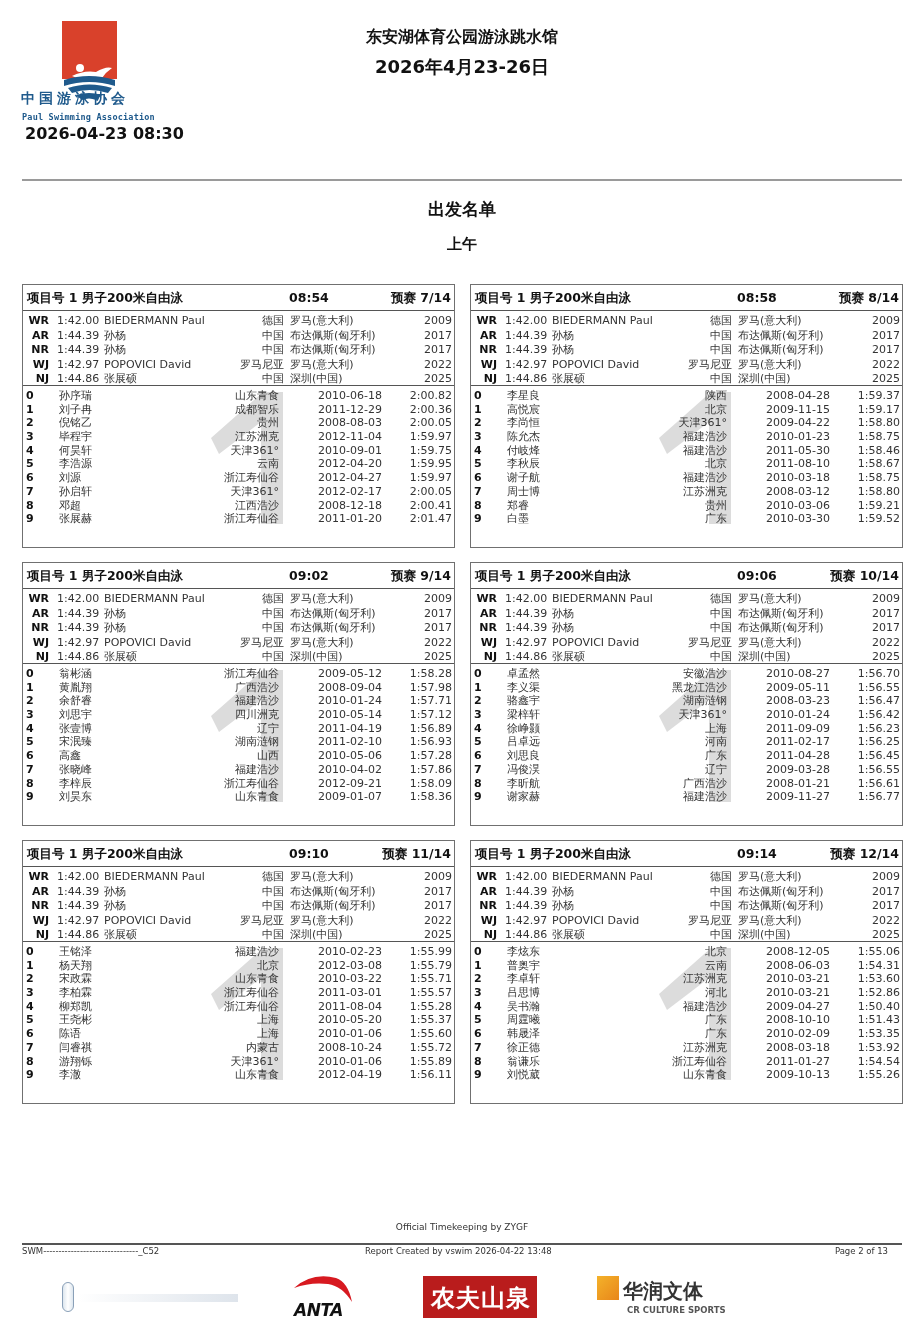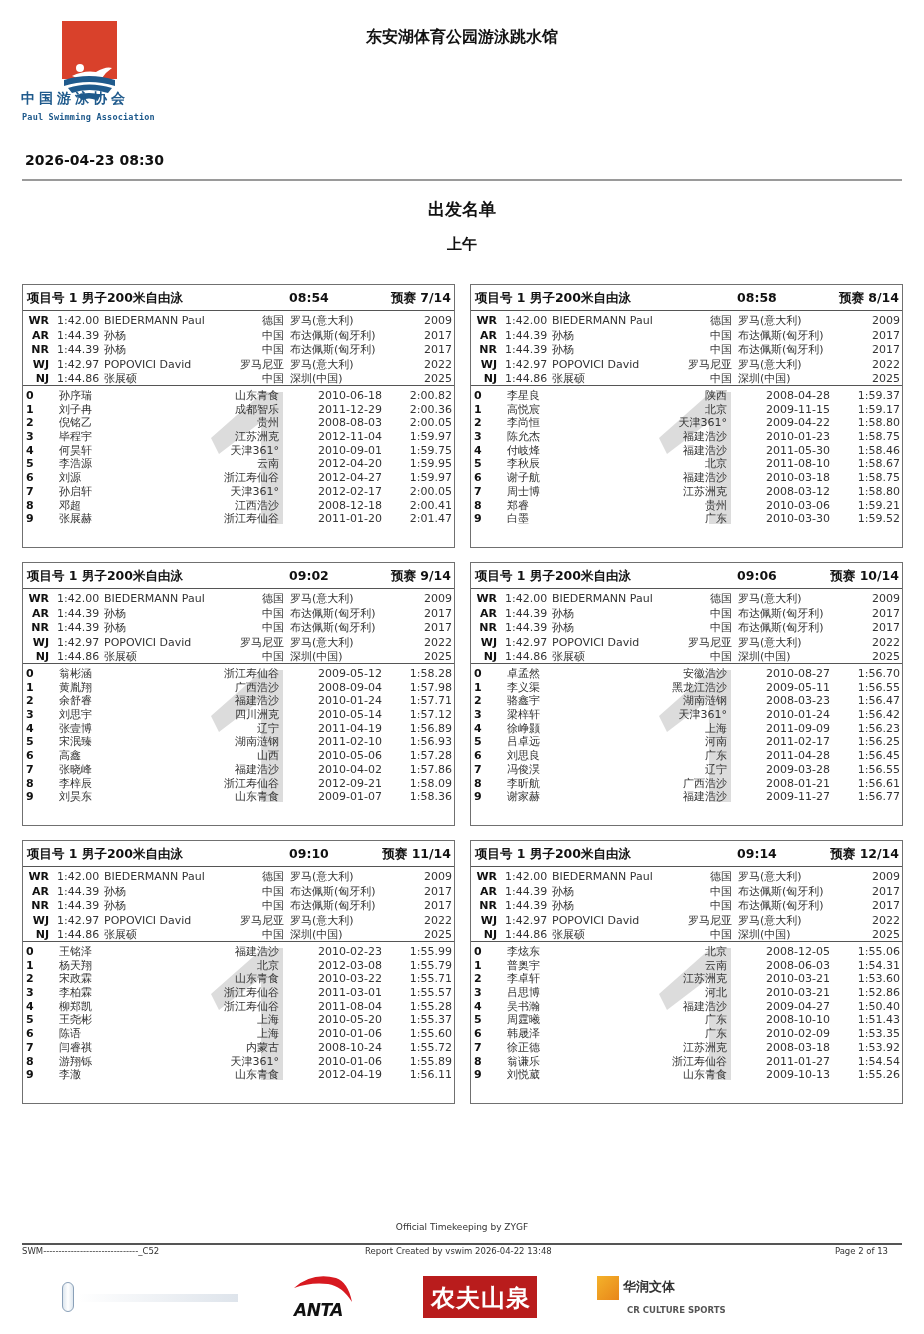"2026年4月23-26日" div.title-dates { html: none -> <div>2026年4月23-26日</div> }
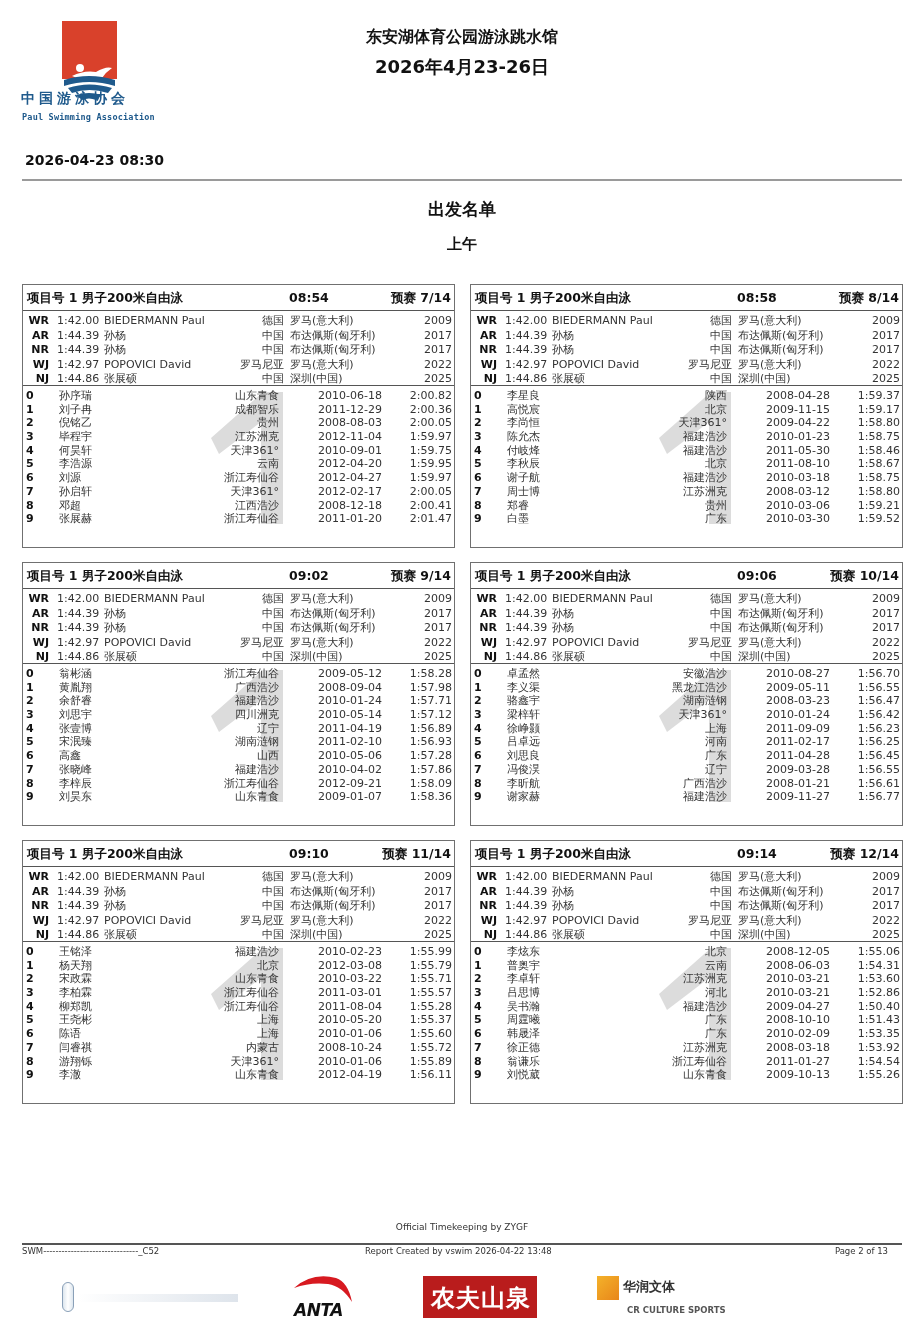"2026-04-23 08:30" .report-time { font-size: 14px -> 16px; top: 152px -> 124px }
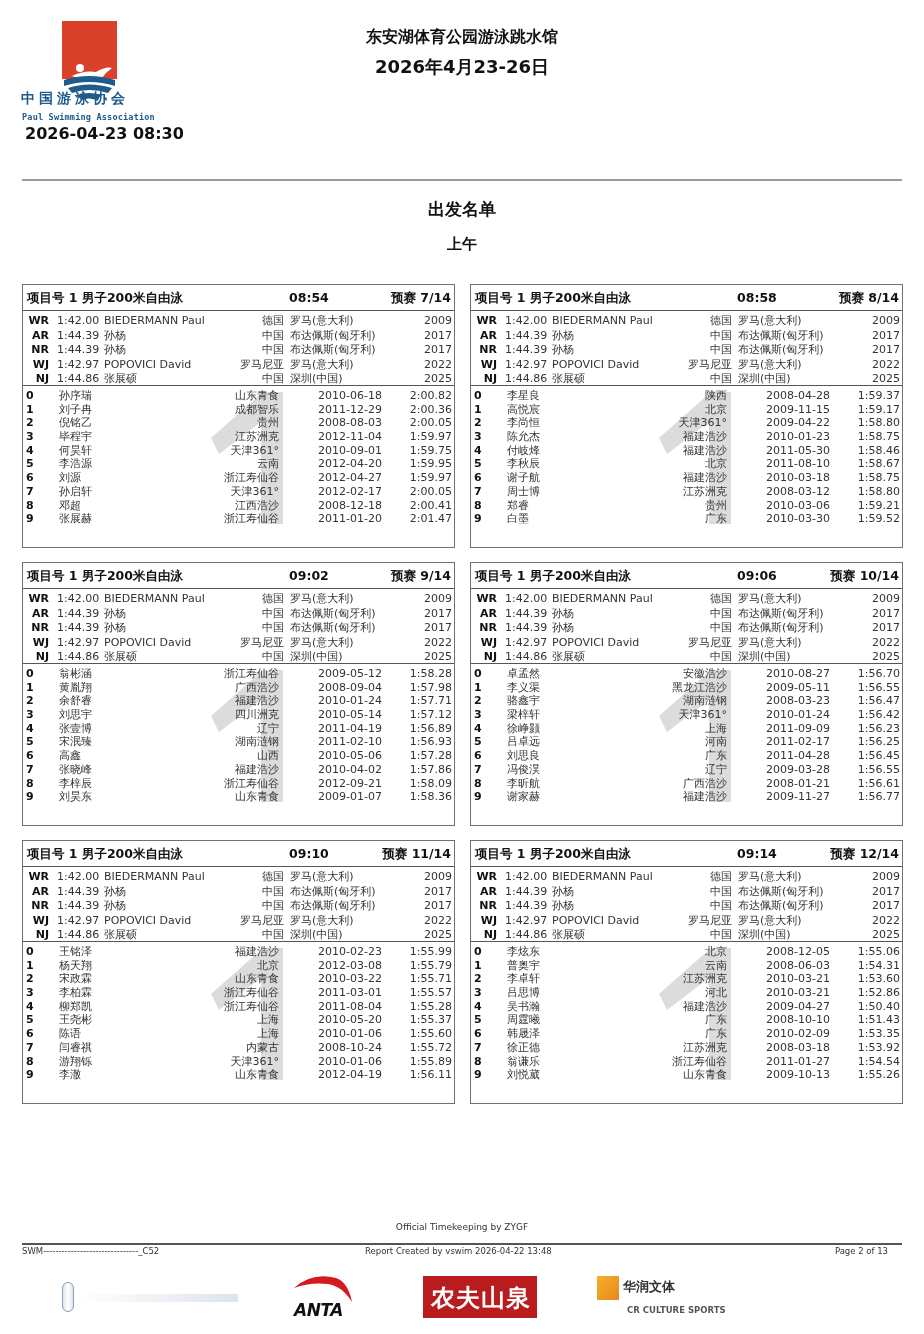"华润文体" .sp4 .cn { font-size: 13px -> 20px }
